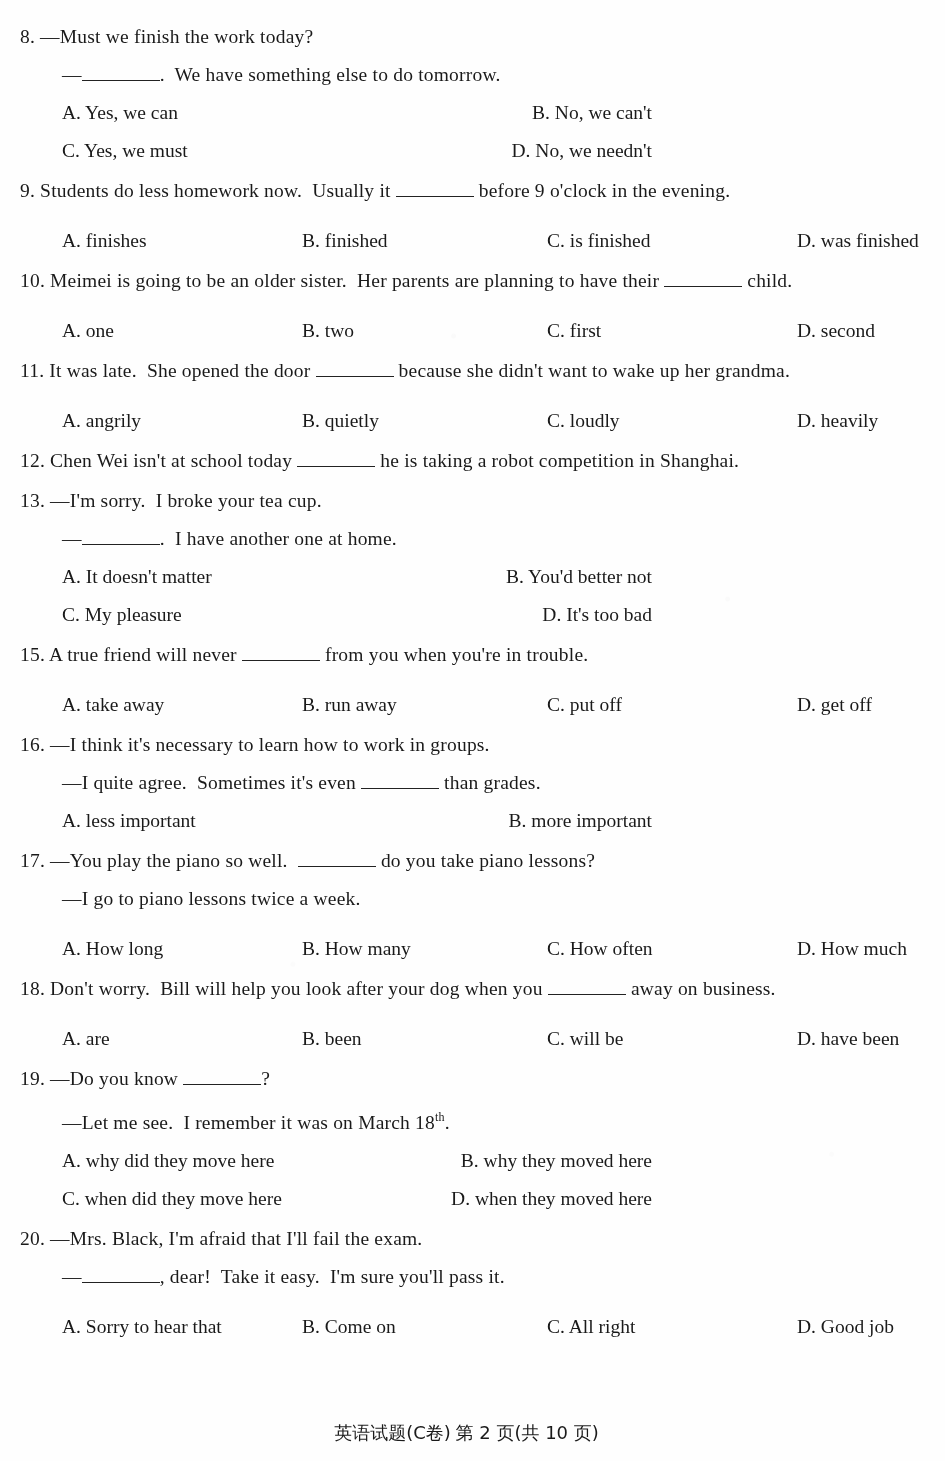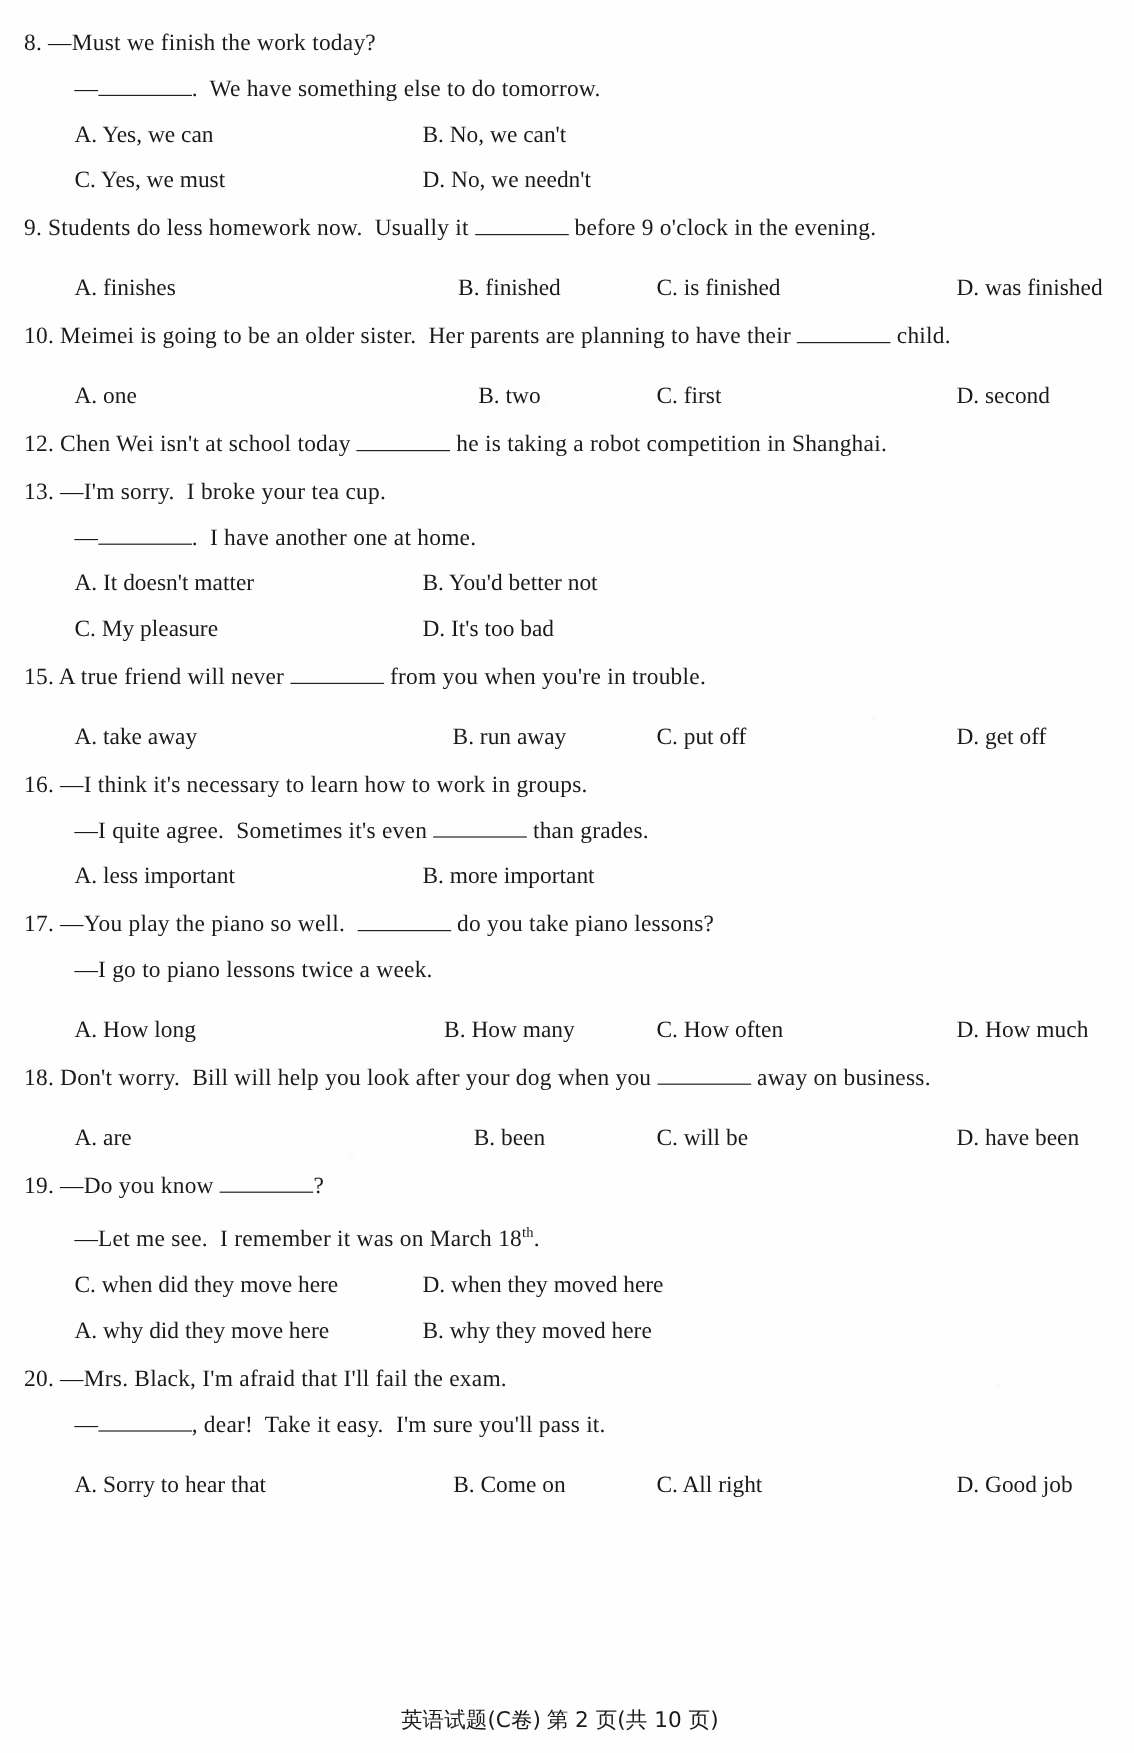"B. No, we can't" .opts2 .c2 { text-align: none -> right }
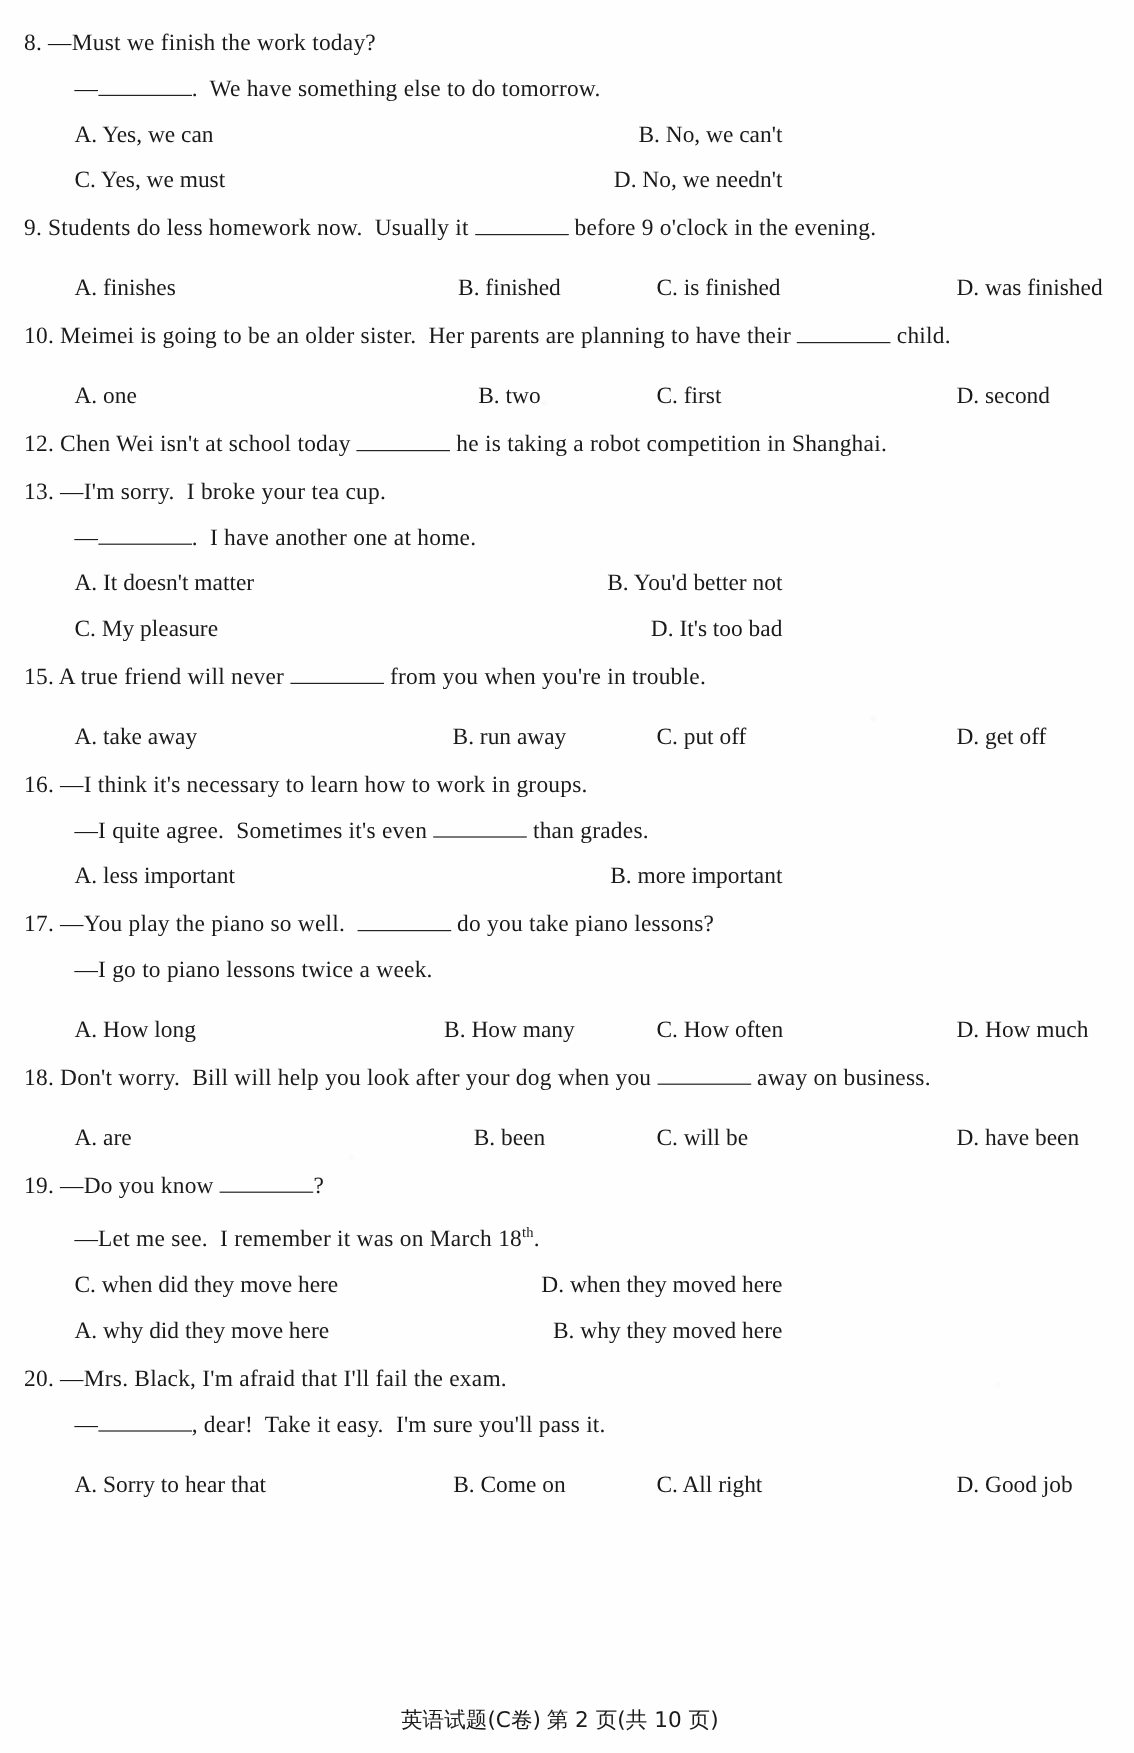"B. finished" .opts4 .o2 { text-align: center -> none }
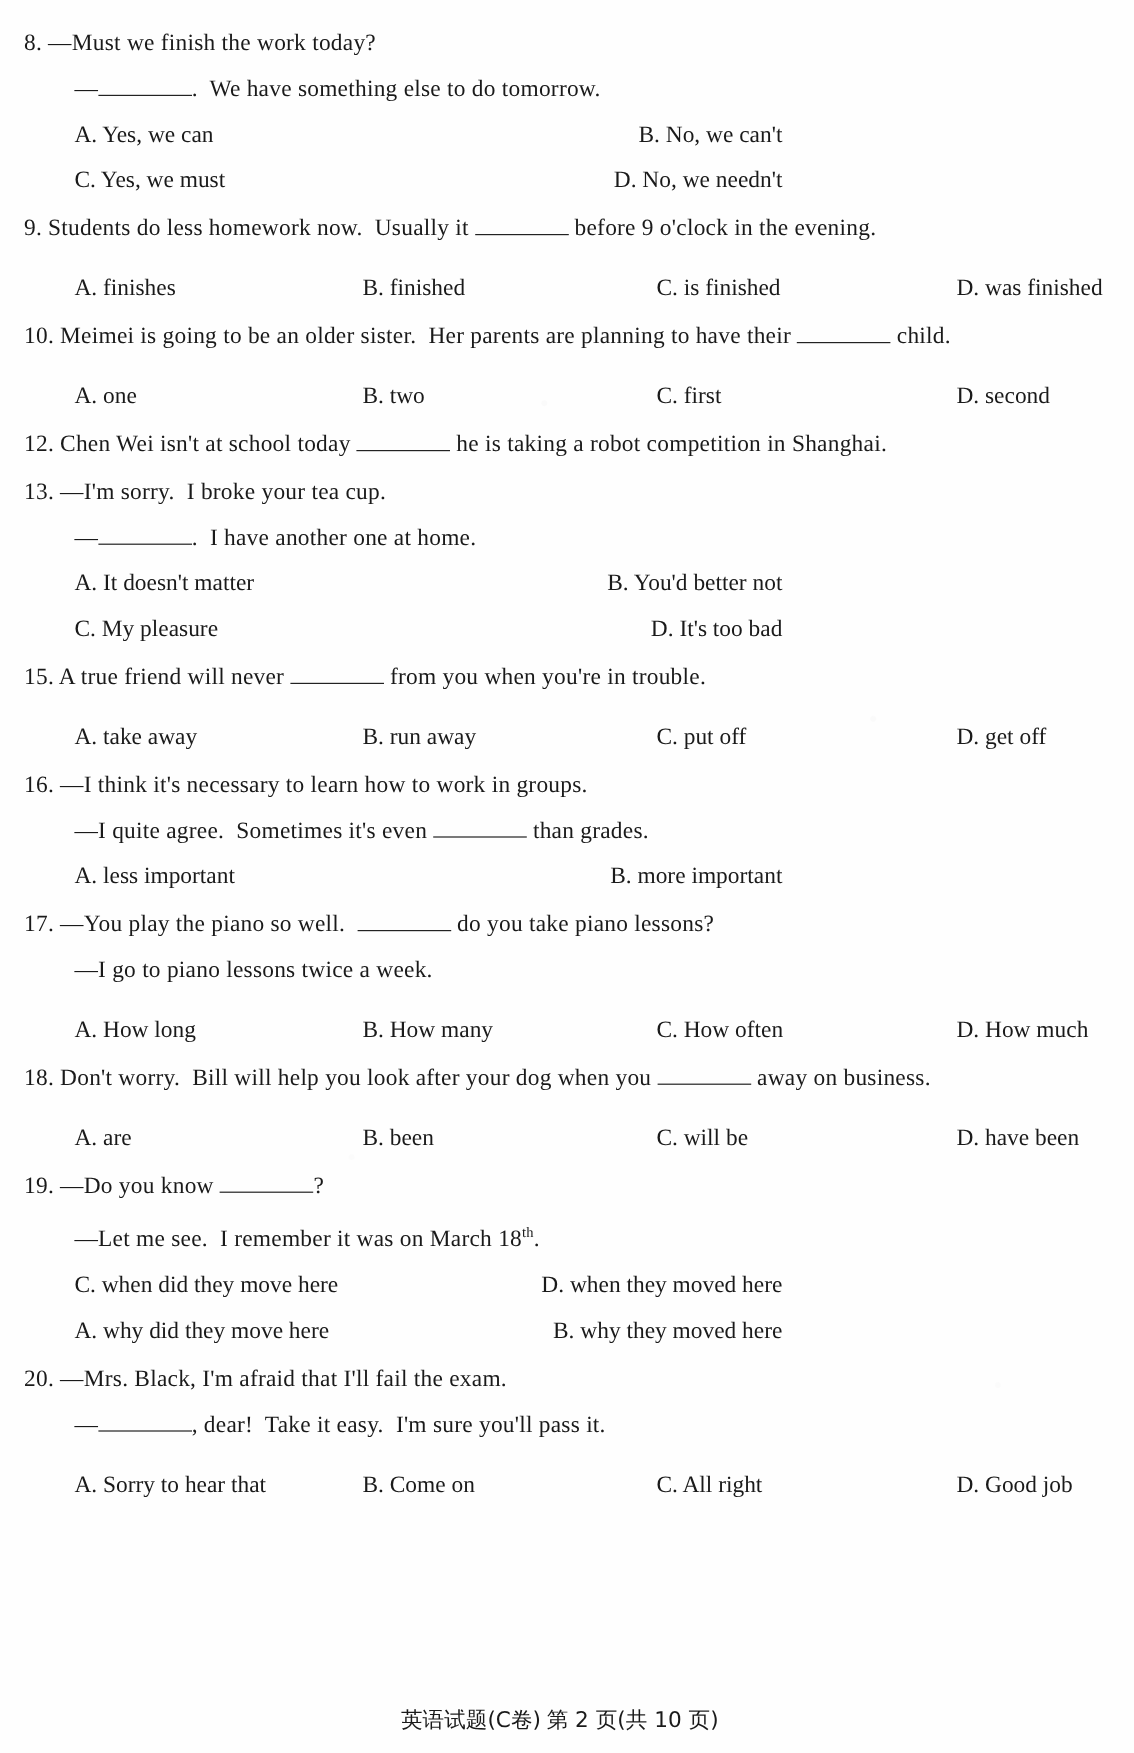"11. It was late. She" div.qblock { html: none -> <div> <div>11. It was late. She opened the door <span></span> because she didn't want to wake up her grandma.</div> <div> <span>A. angrily</span><span>B. quietly</span><span>C. loudly</span><span>D. heavily</span> </div> </div> }
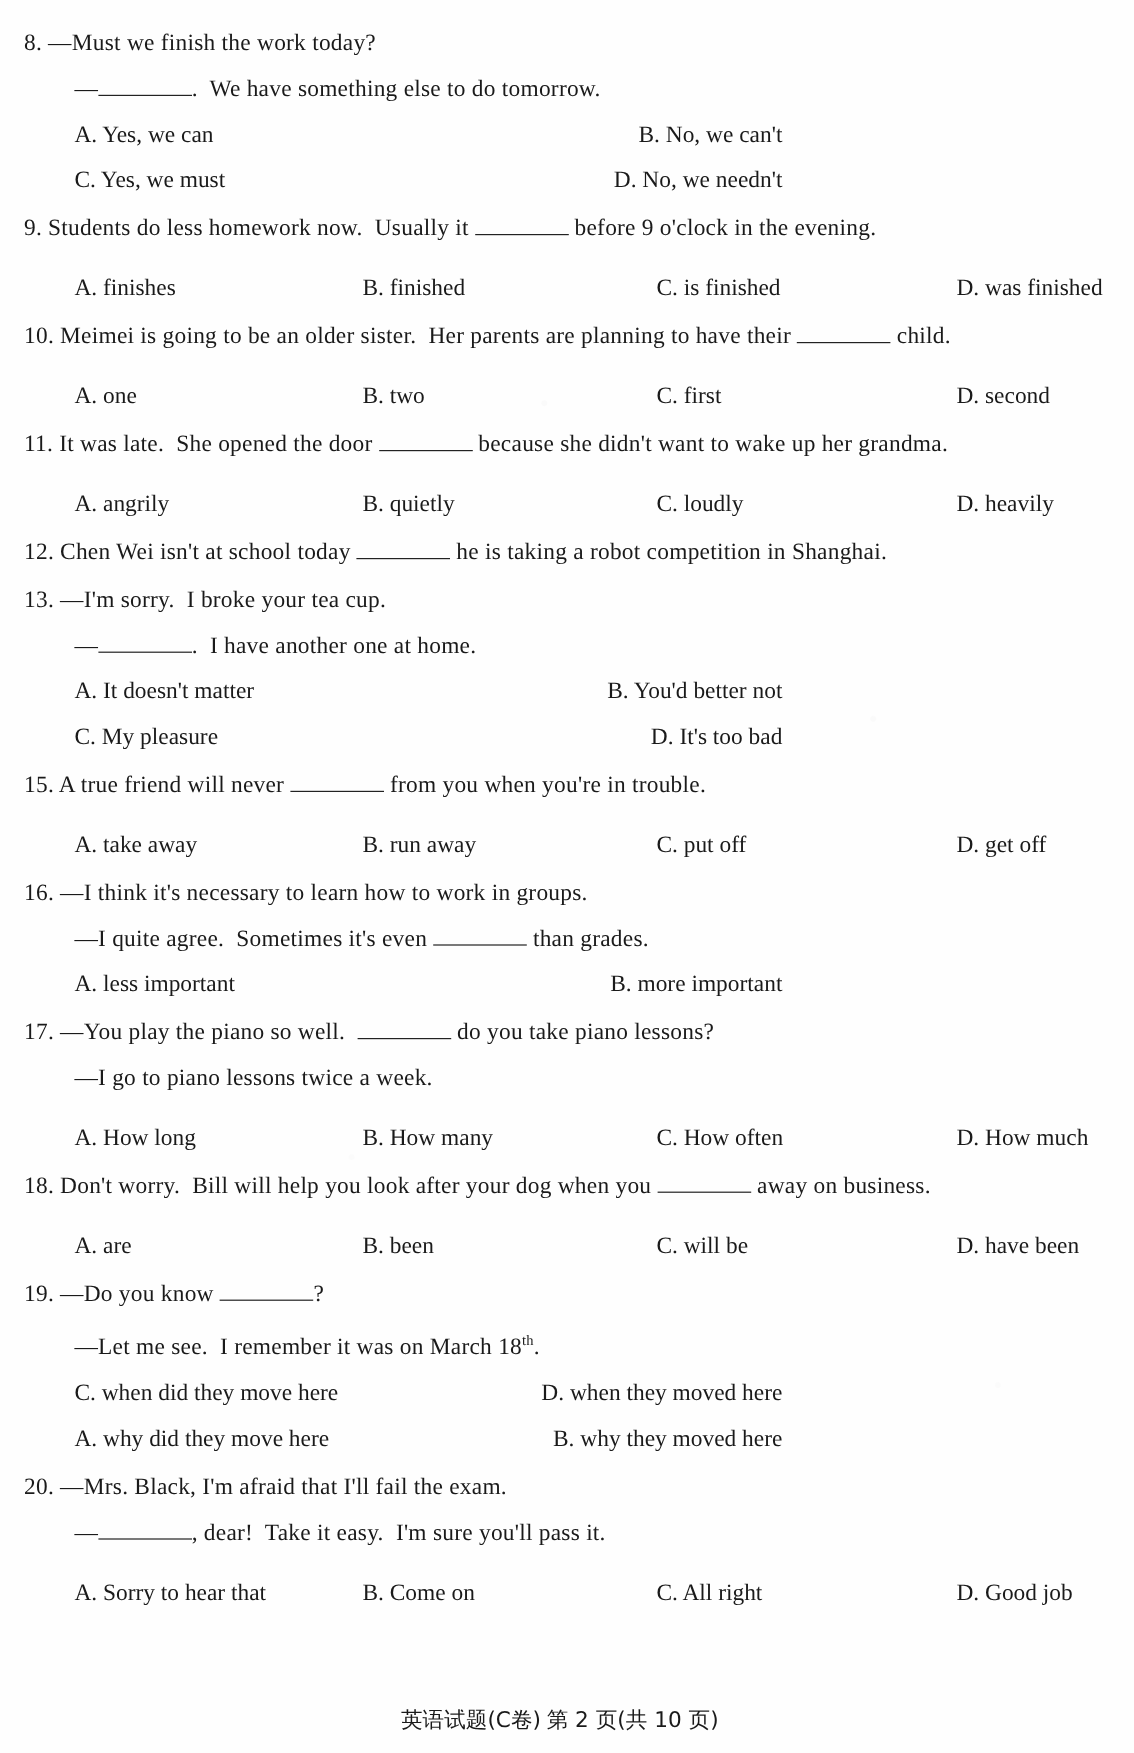"C. when did they move" div.opts2 { order: before "A. why did they move" -> after "A. why did they move" }
